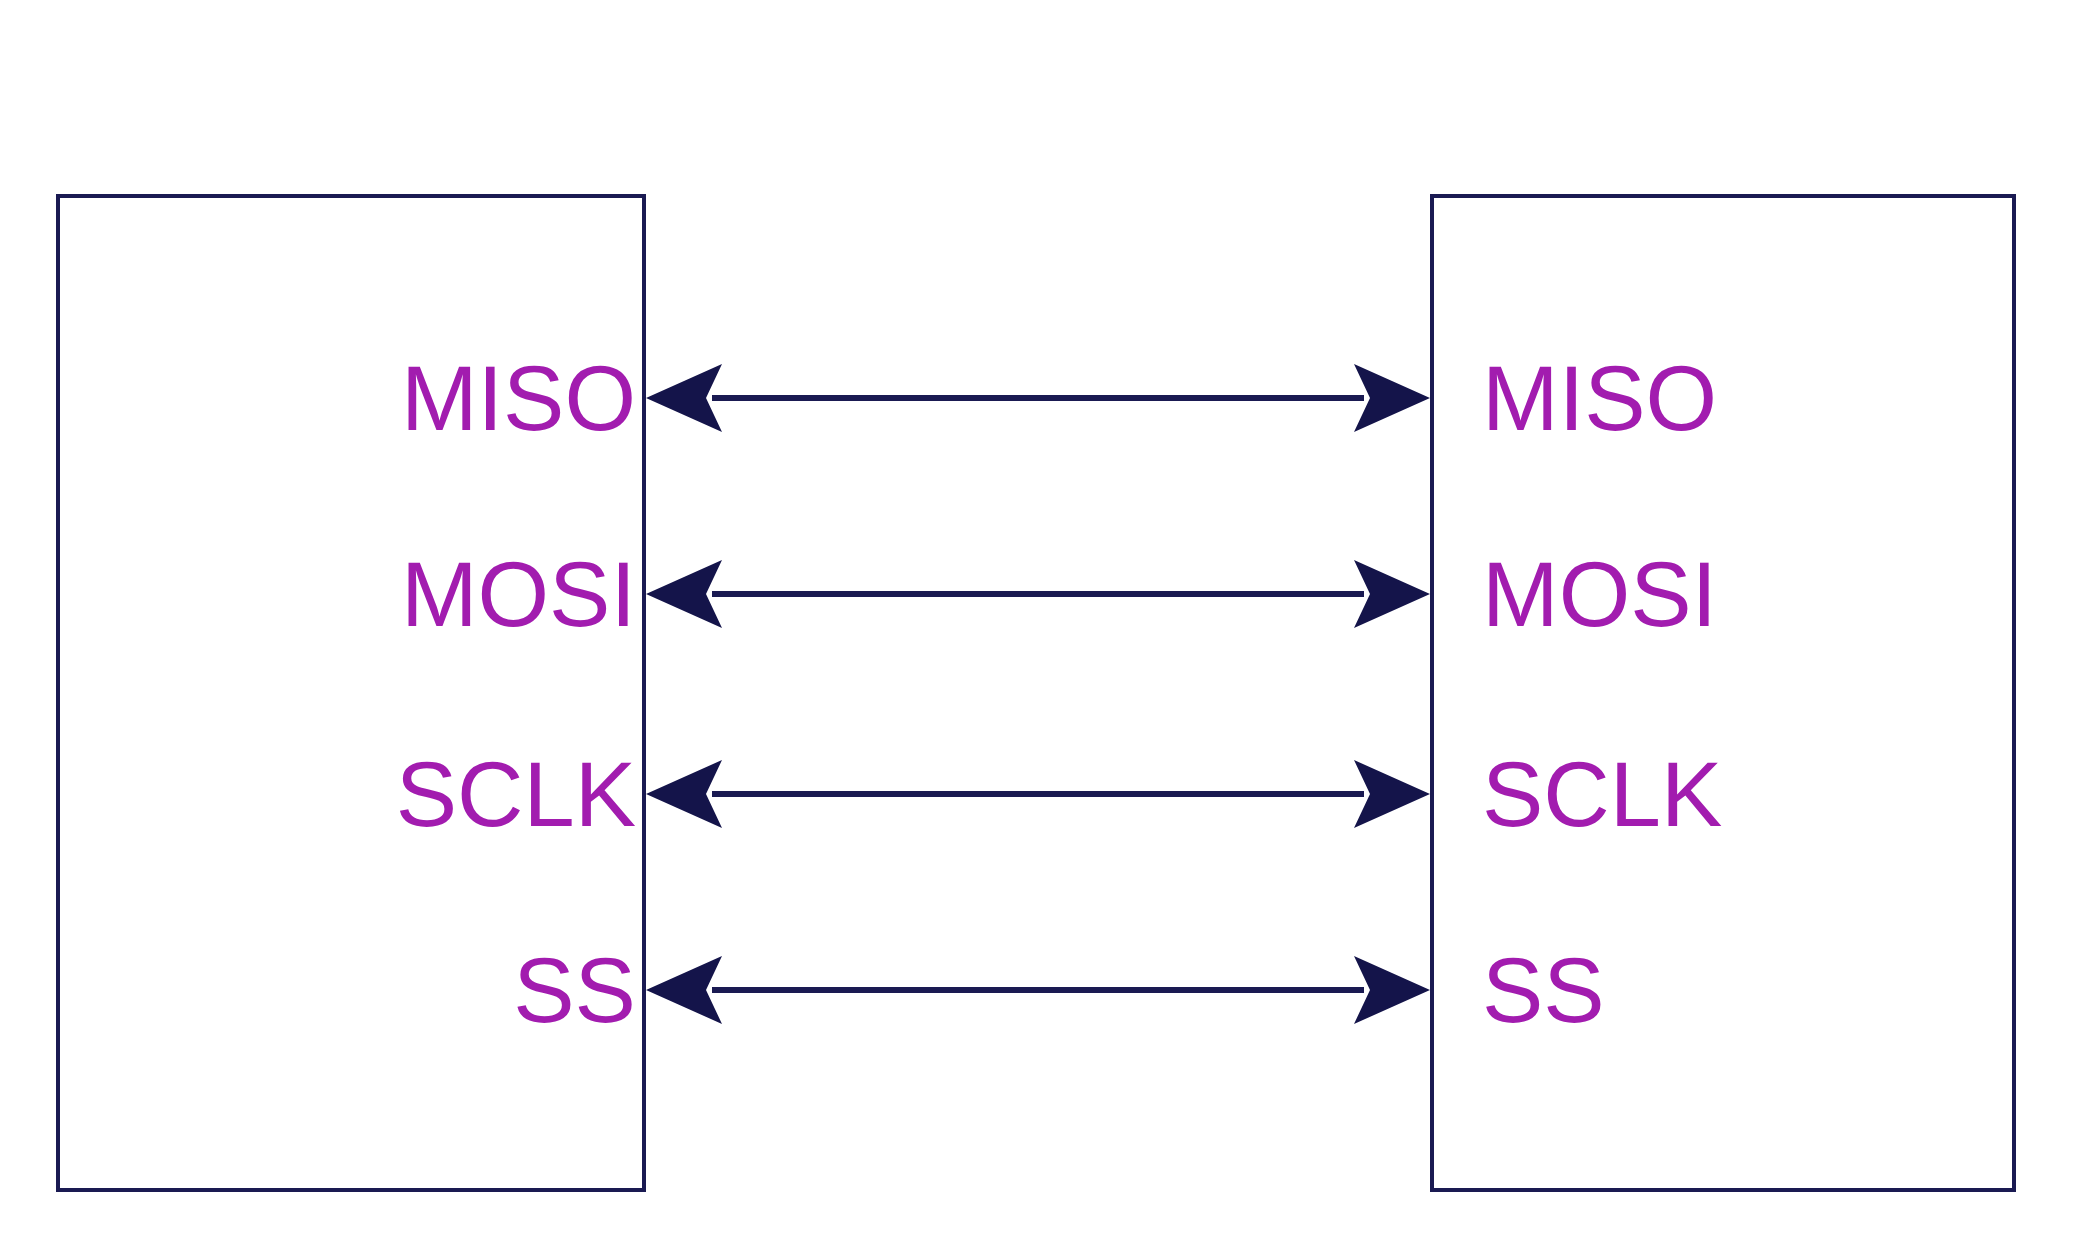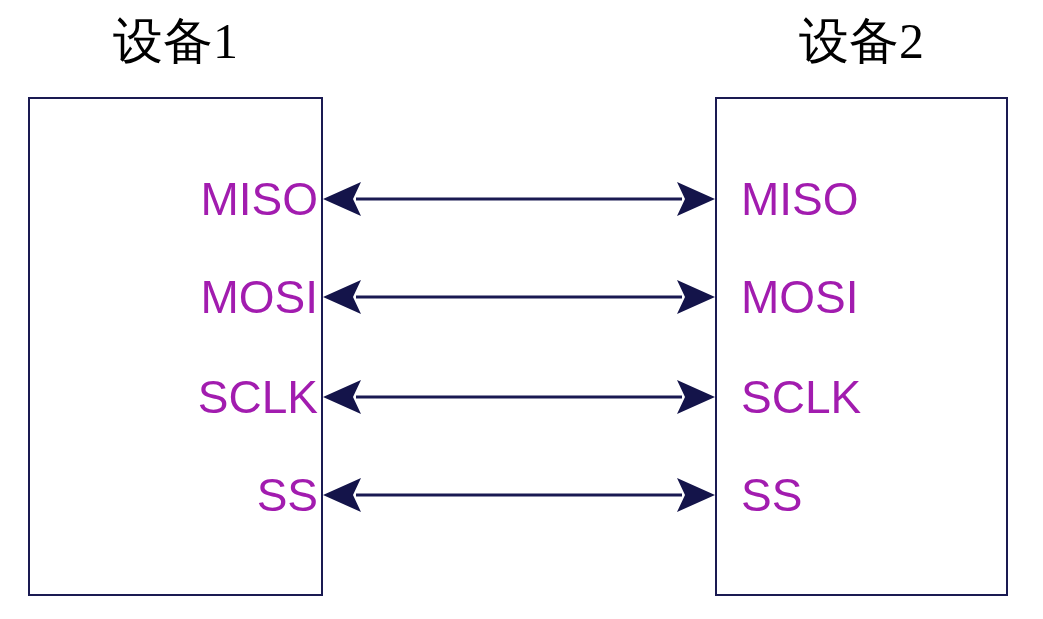"设备1" div.device-title { html: <div>设备1</div> -> none }
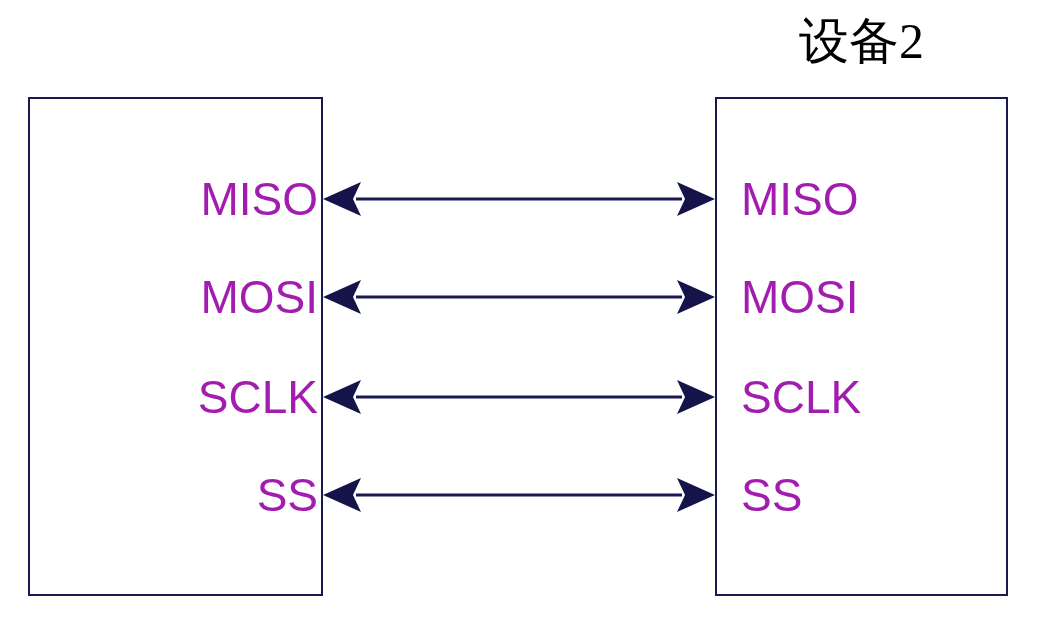"设备2" div.device-title { html: <div>设备2</div> -> none }
